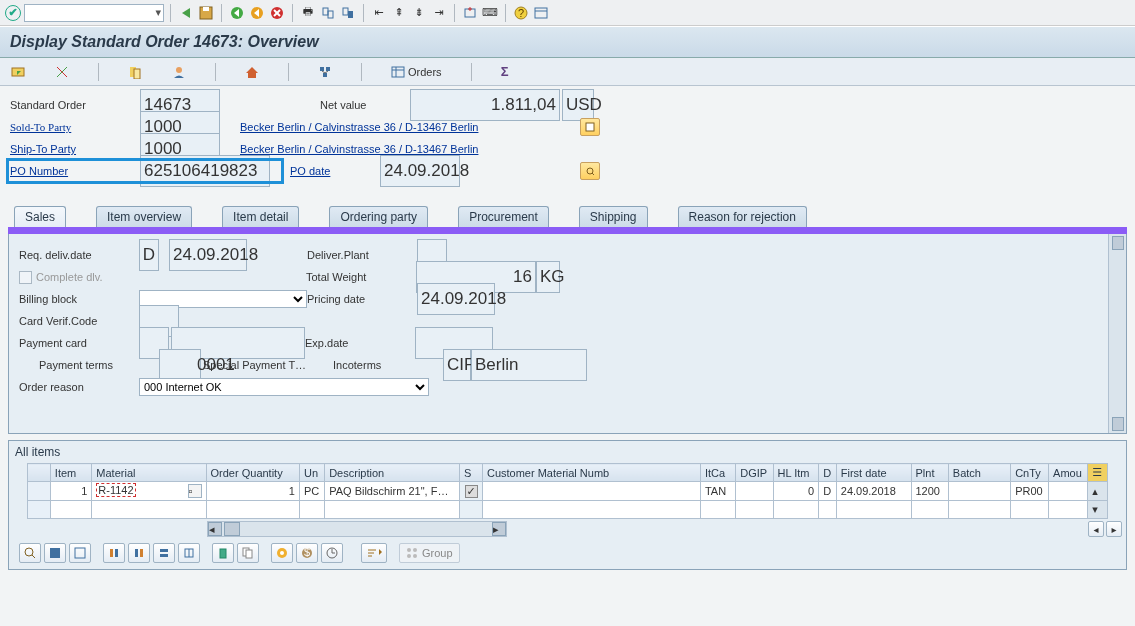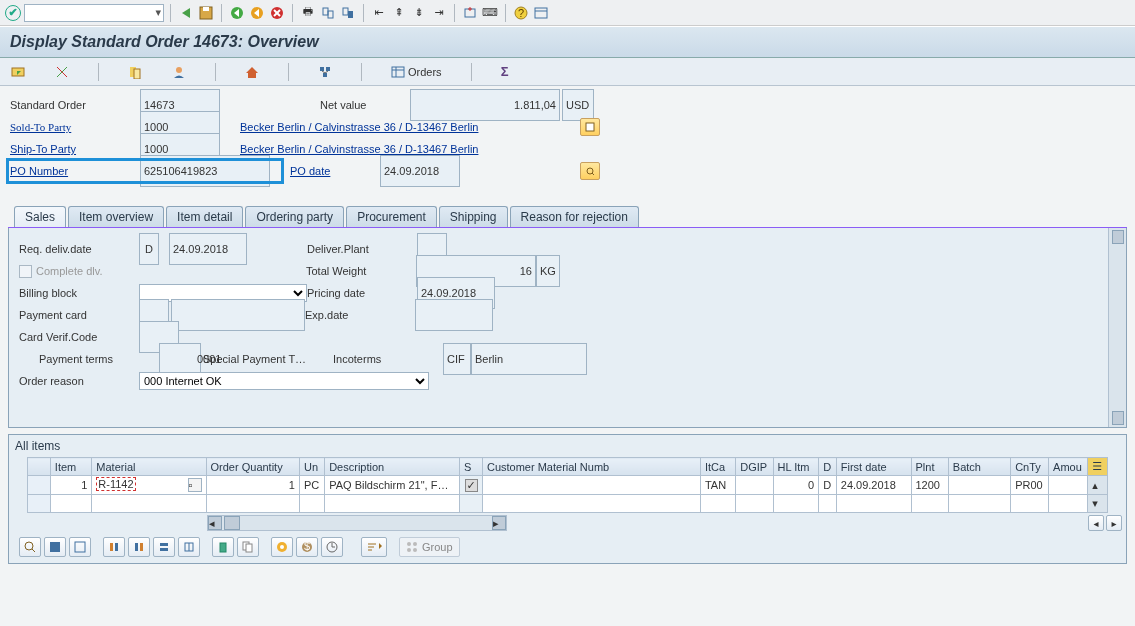"14673" .finput { font-size: 11px -> 17px }
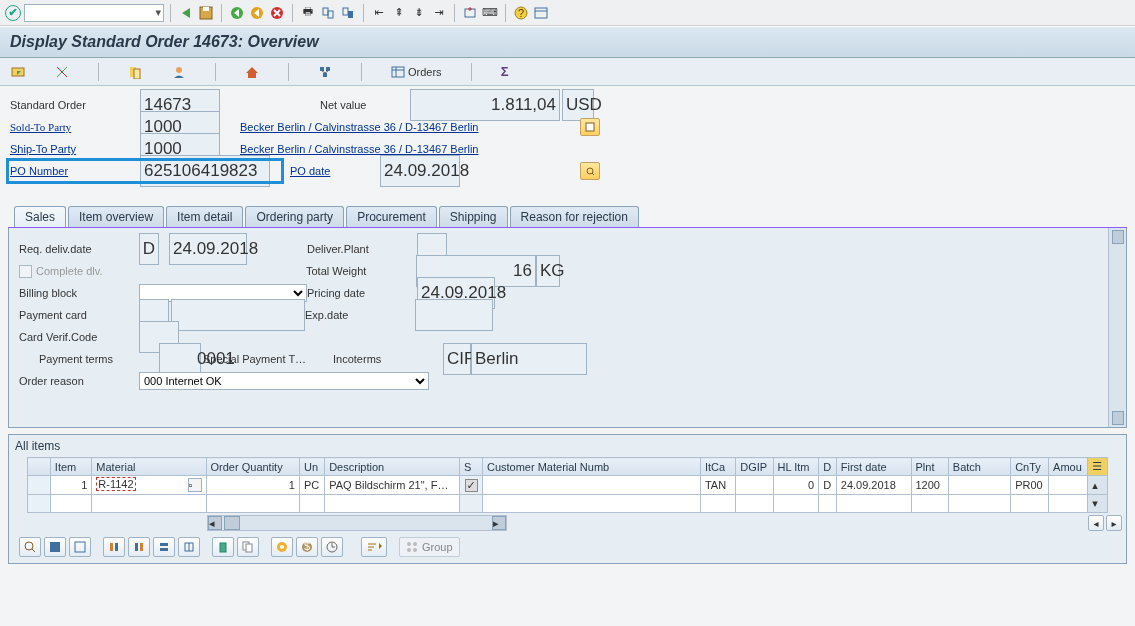"Sales" .tab-strip { border-bottom: 1px solid #8b5cf6 -> 7px solid #8b5cf6; gap: none -> 28px }
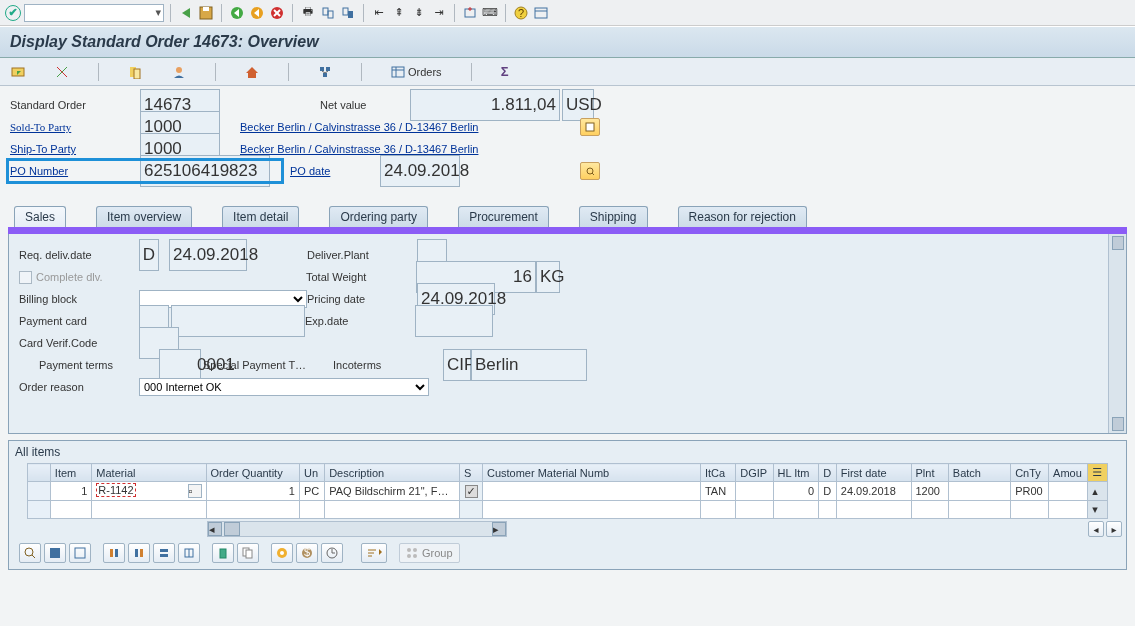"Payment card" div.panel-row { order: before "Card Verif.Code" -> after "Card Verif.Code" }
